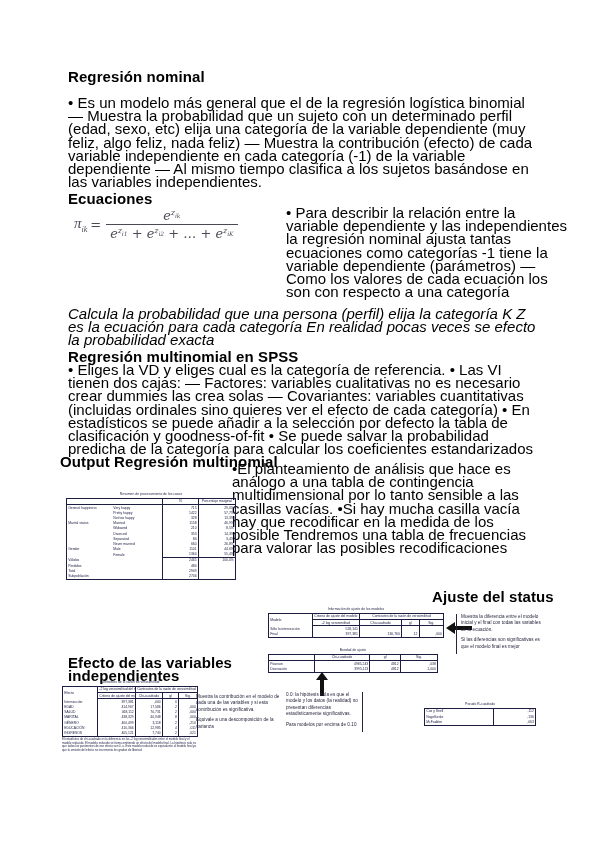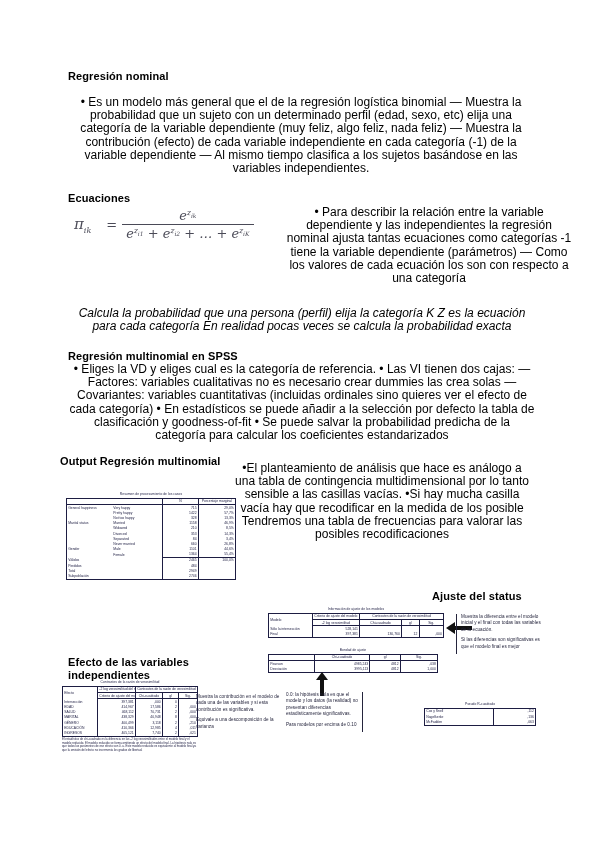"Regresión nominal" .h-bold { font-size: 11px -> 15px }
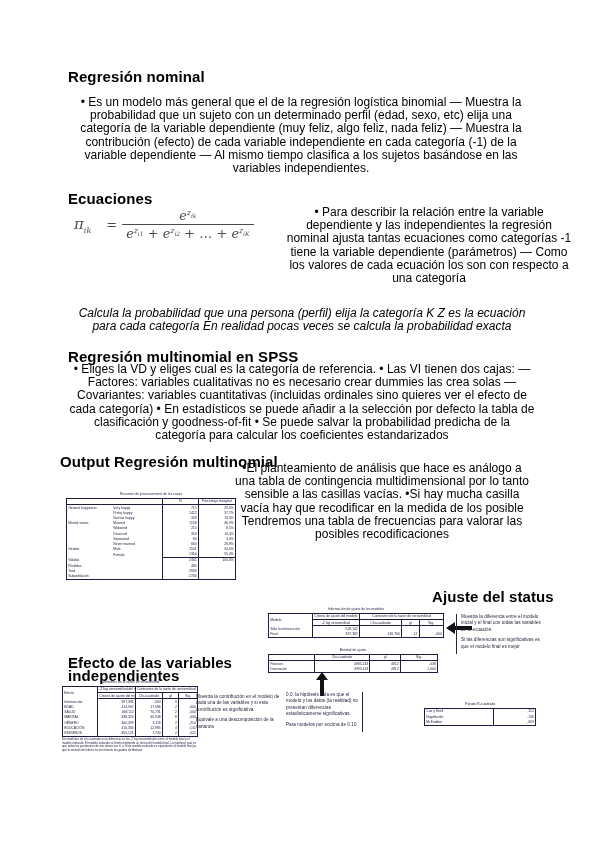"• Es un modelo más" .body-text { font-size: 12px -> 15px; text-align: center -> left }
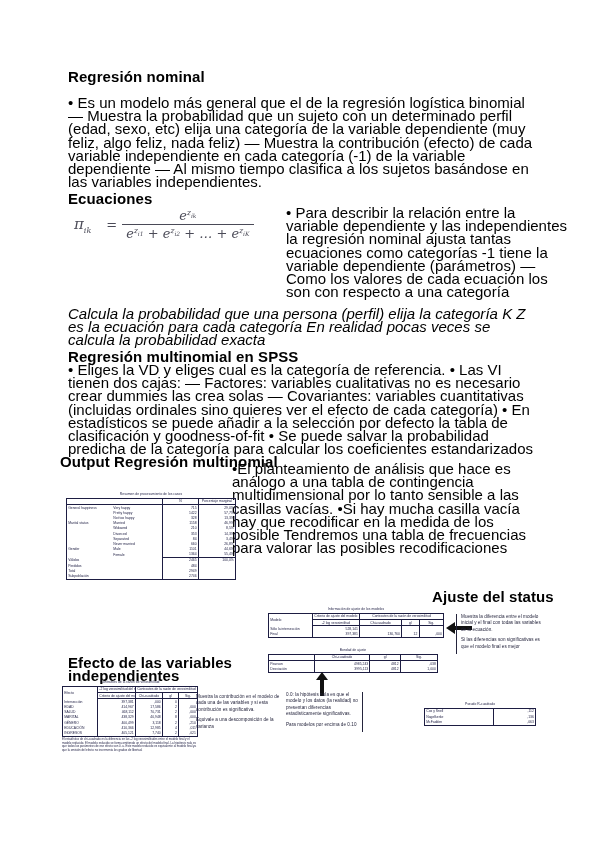"πik" .eq-pi { font-family: none -> Liberation Serif, serif; margin-right: 12px -> 0 }
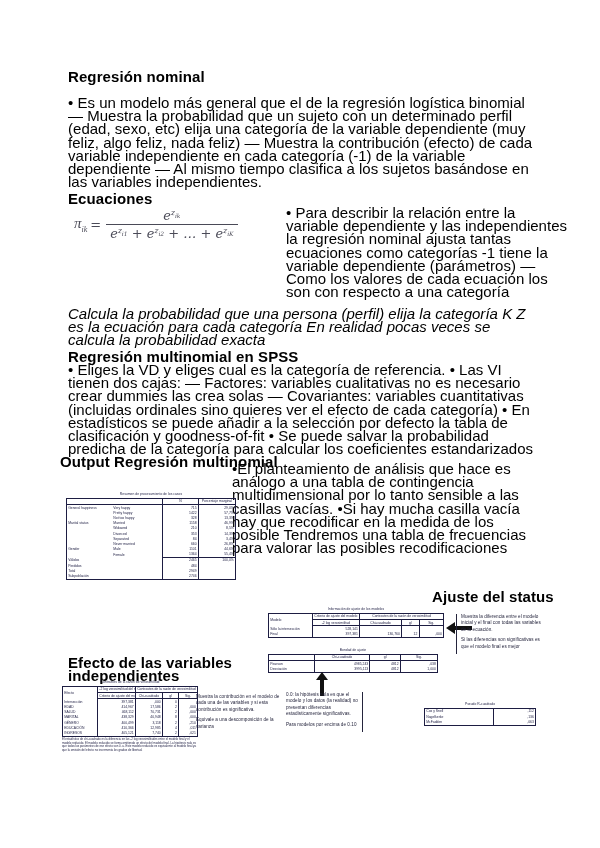"Calcula la probabilidad que una" div.abs { text: calcula -> efecto }
